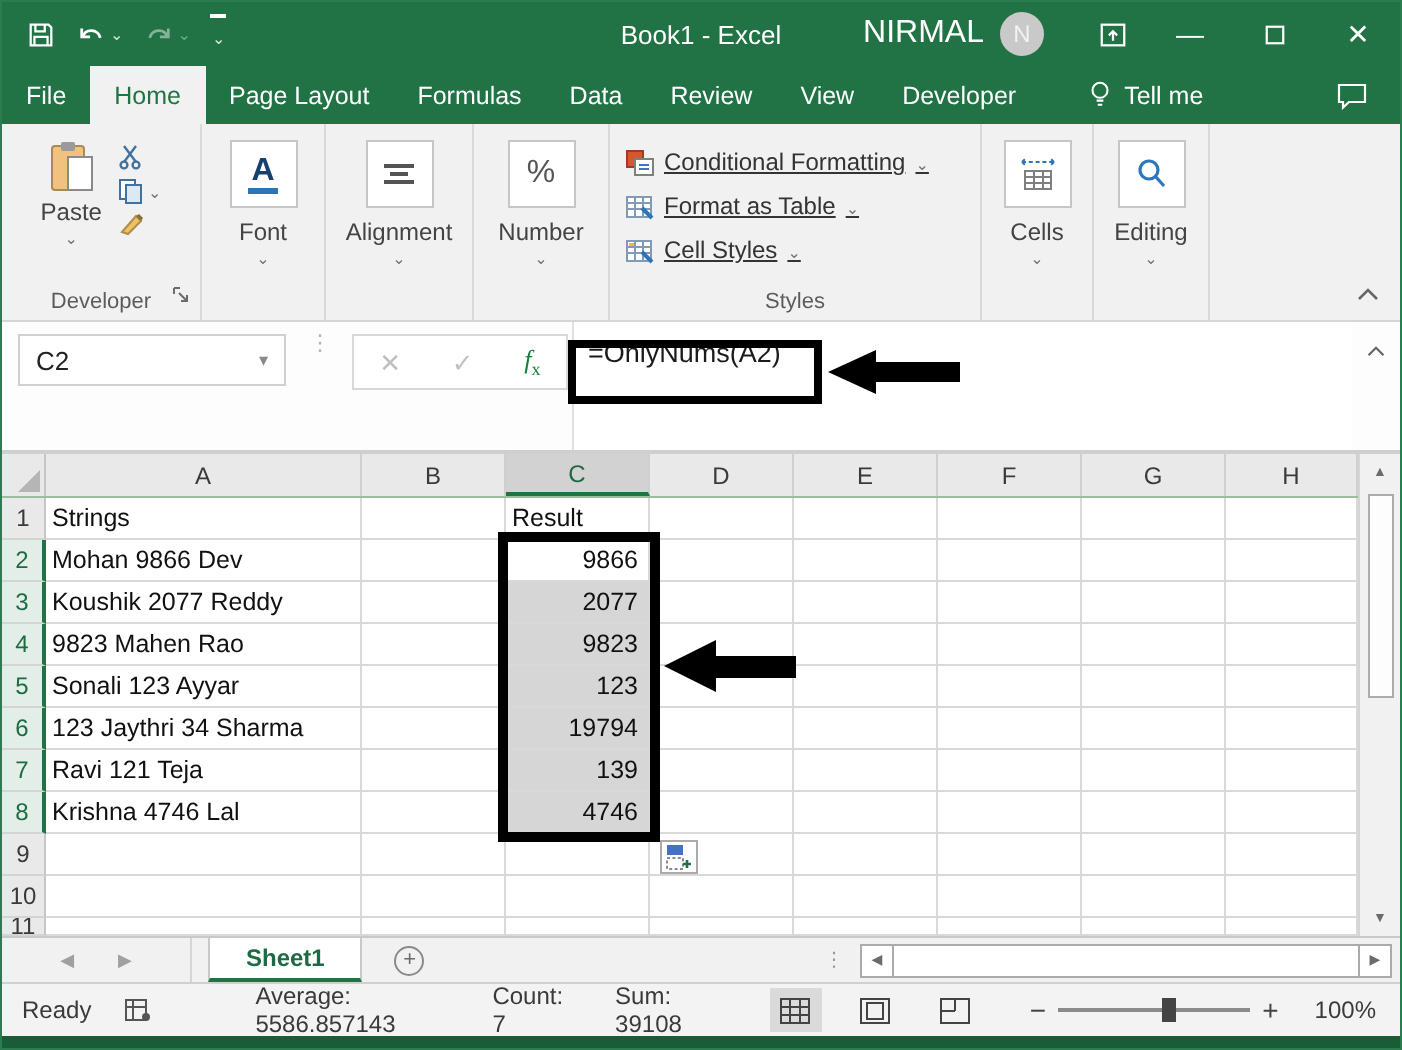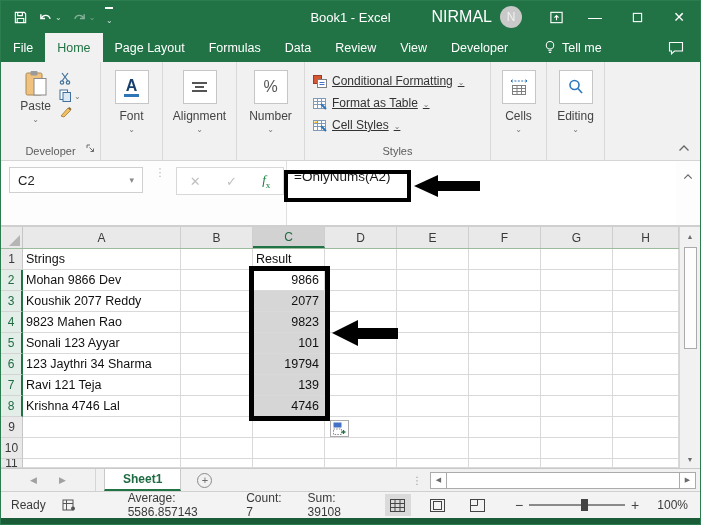"101" div.cell { text: 101 -> 123 }
